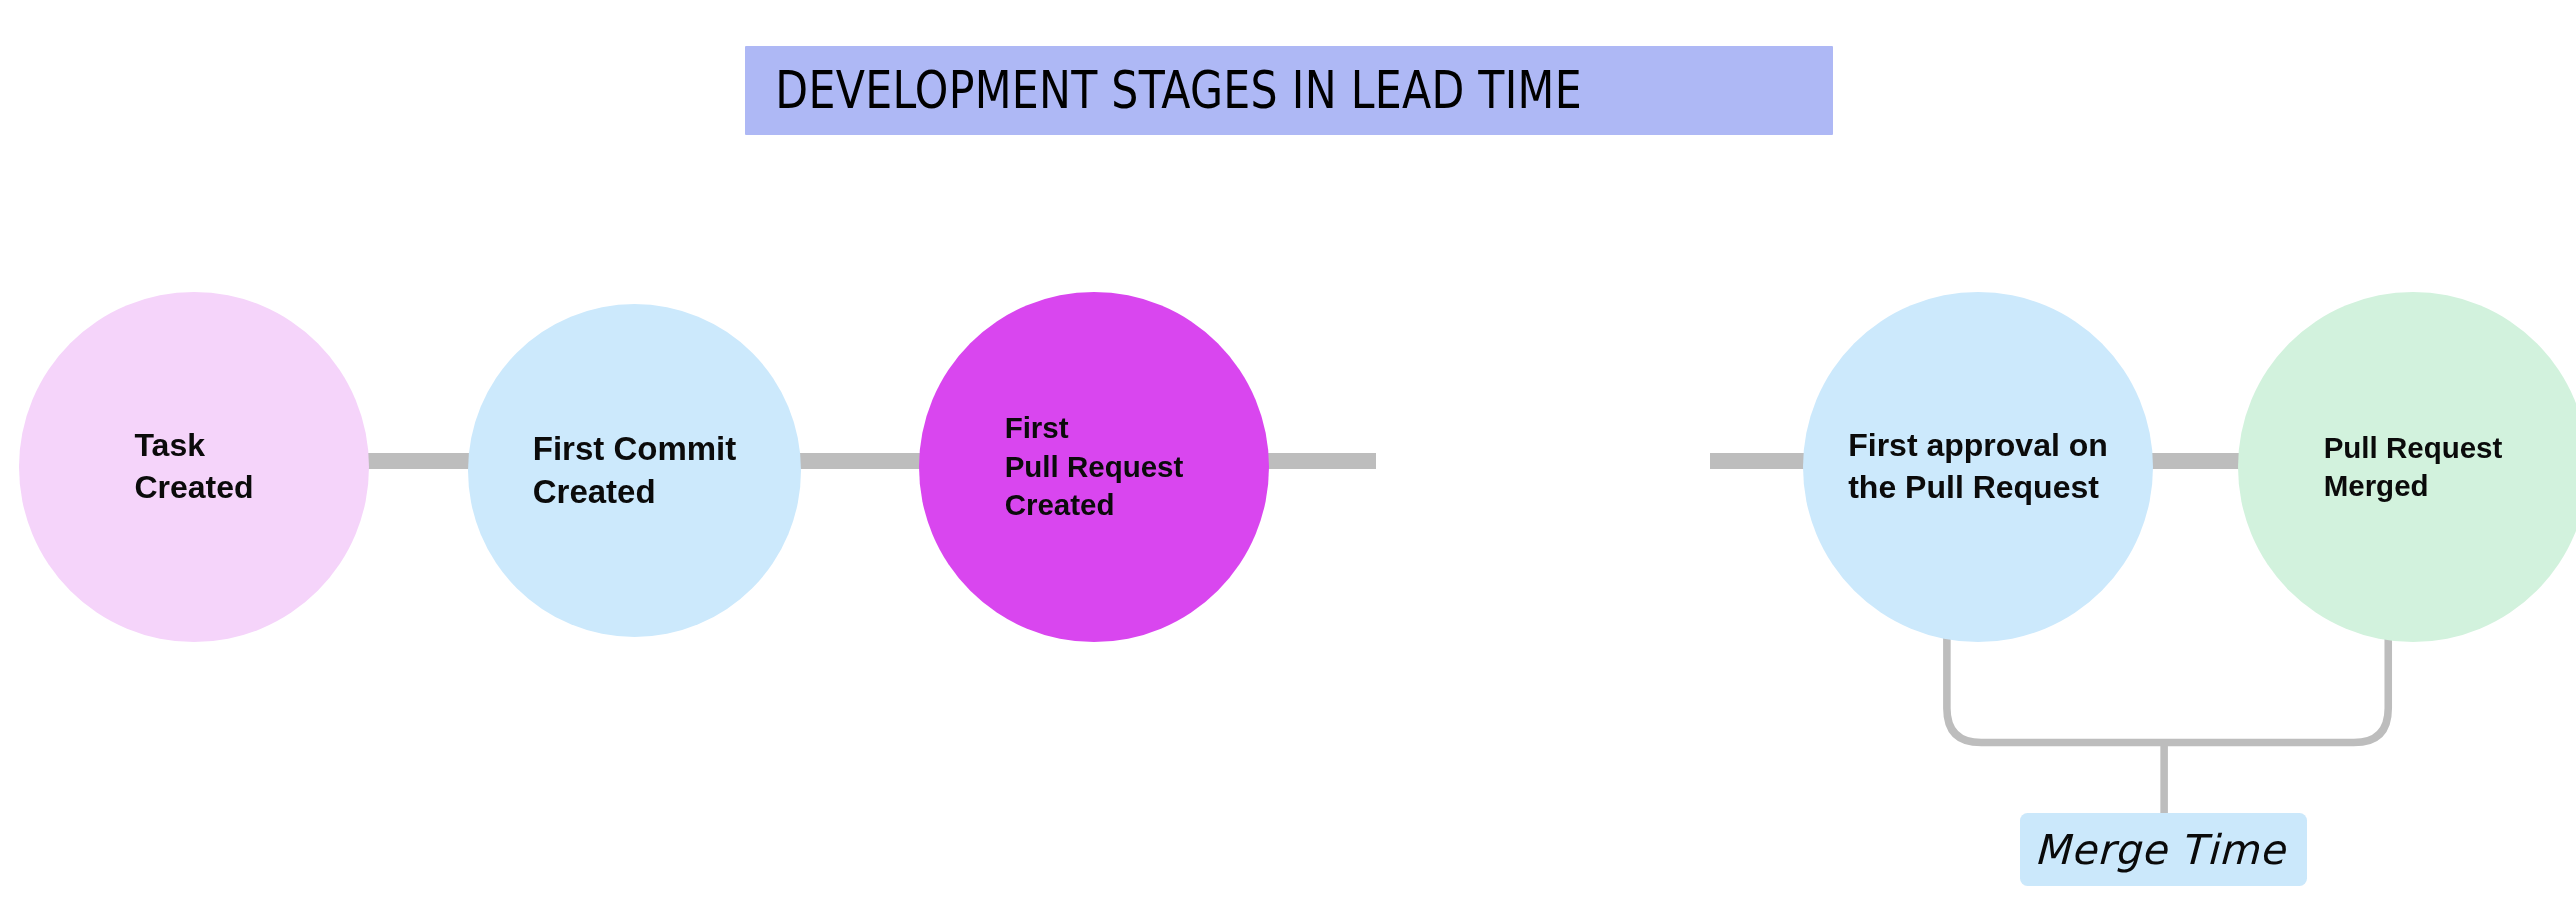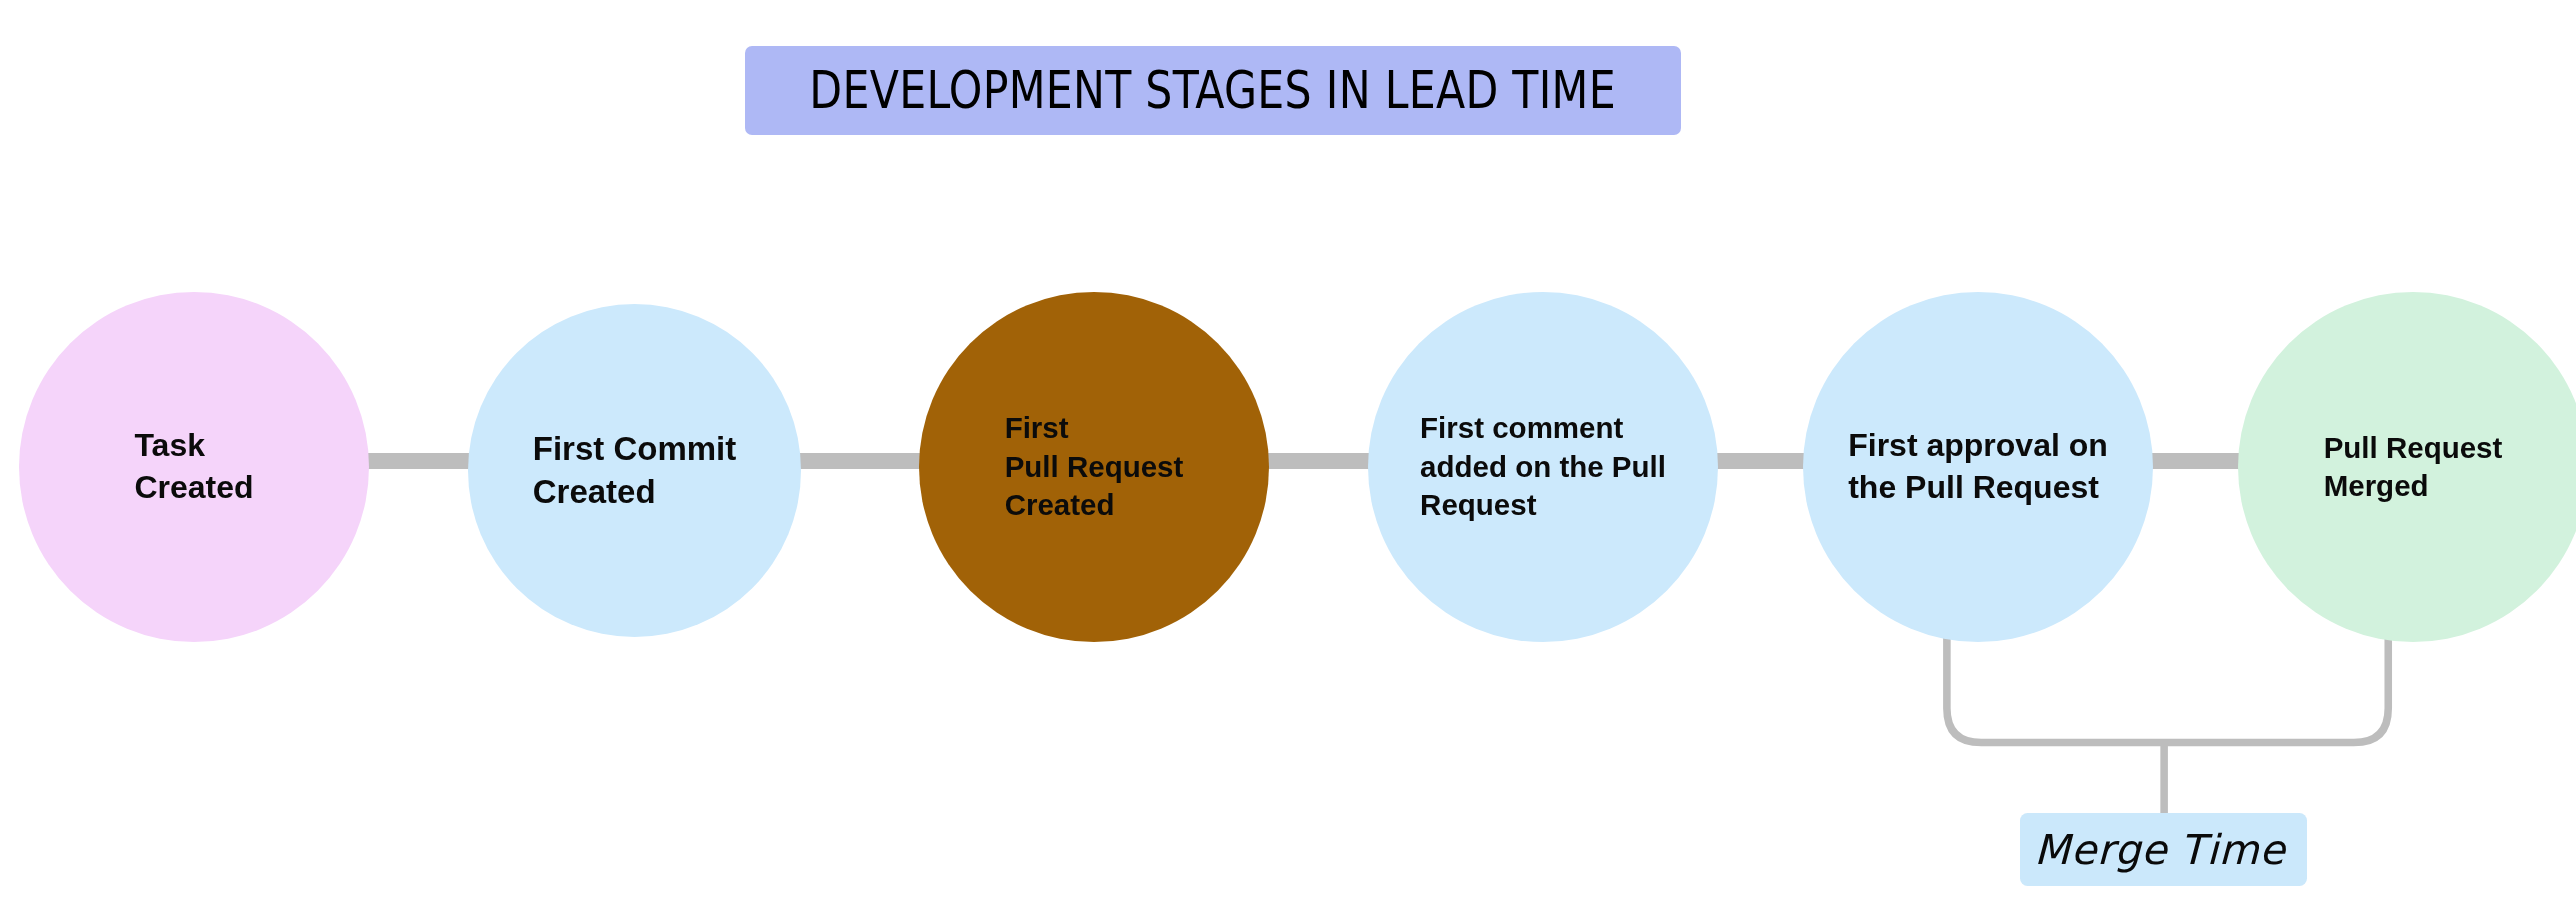"DEVELOPMENT STAGES IN LEAD TIME" #title-banner { border-radius: 7px -> 1px; justify-content: center -> none; width: 936px -> 1088px }
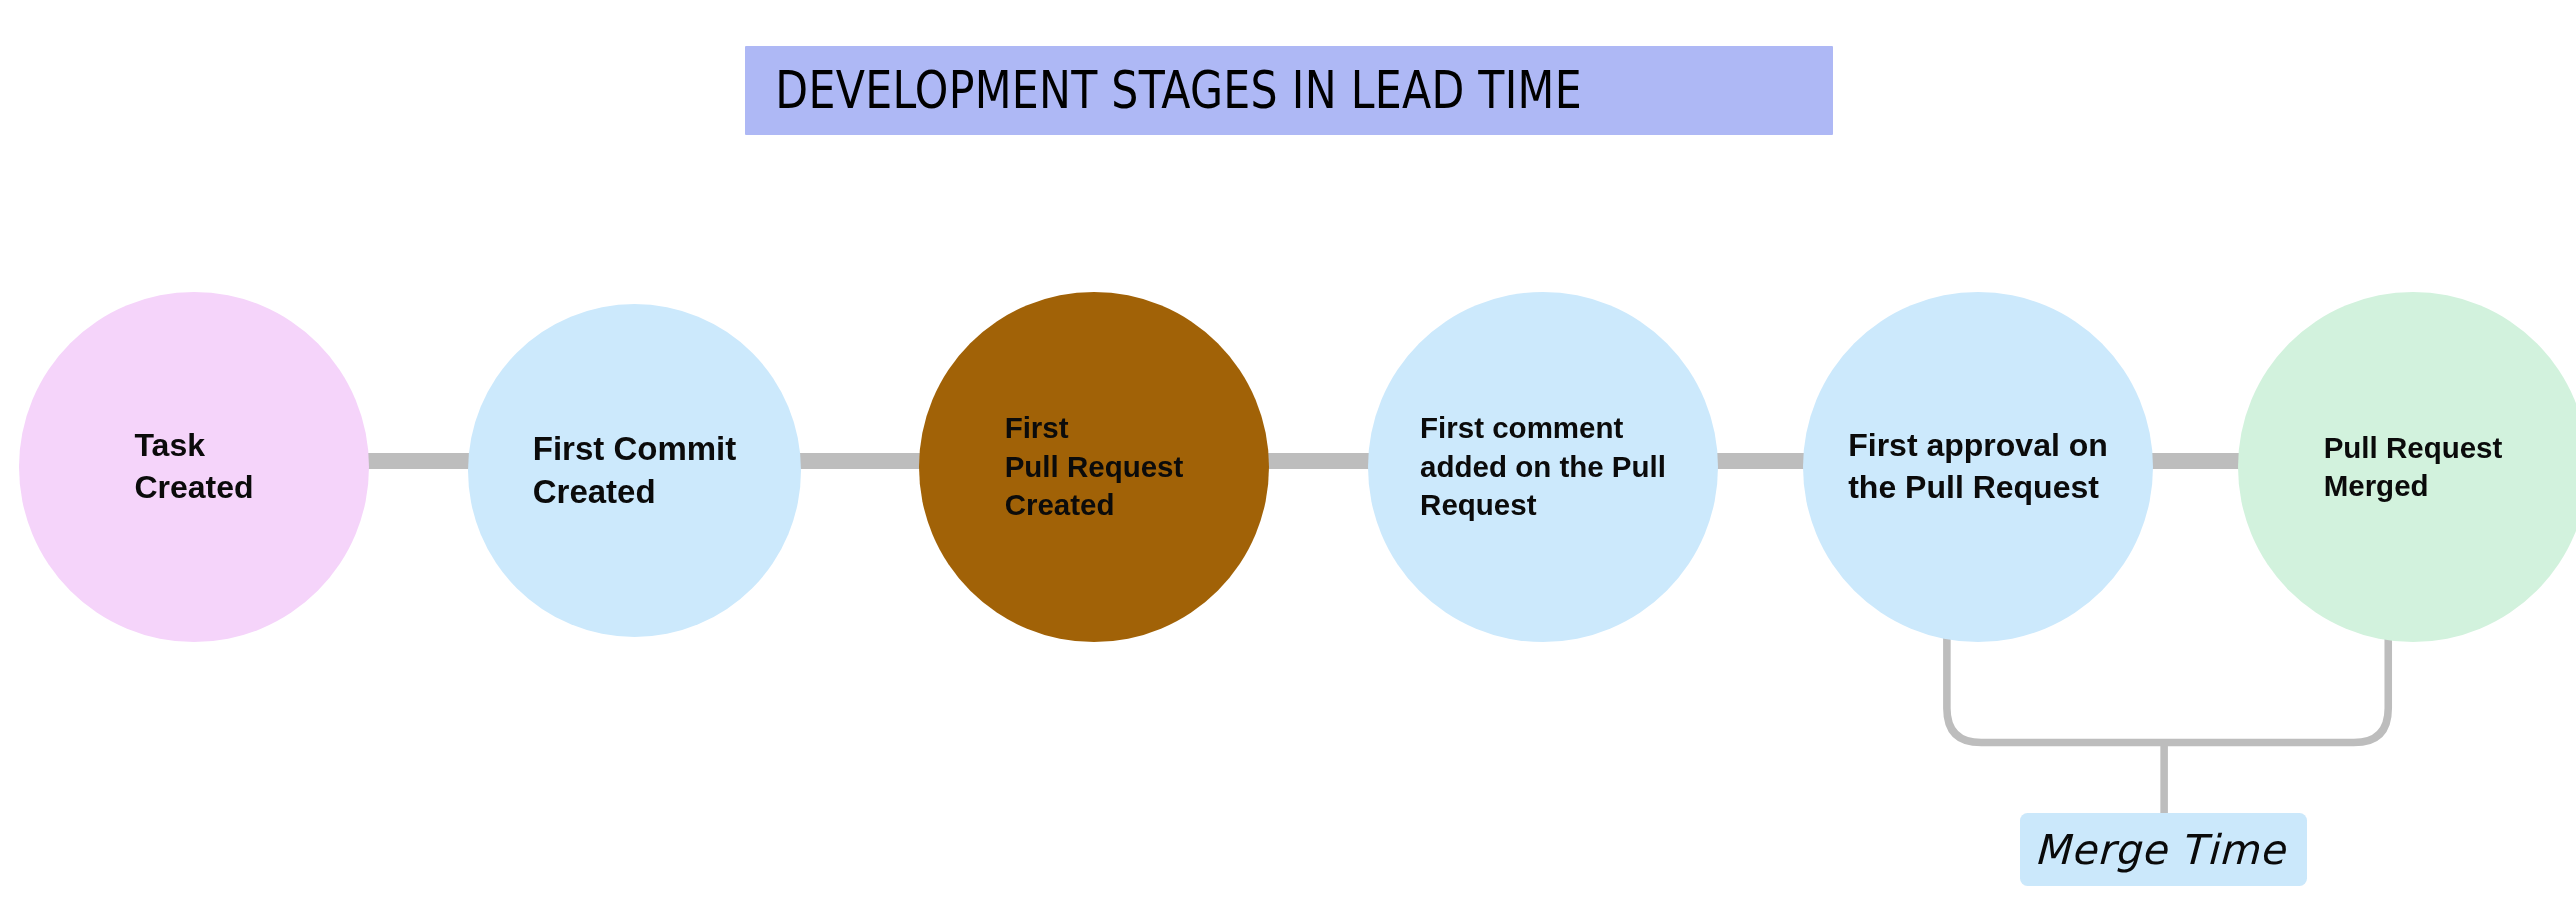"First" #circle-3 { background: #a16207 -> #d946ef }
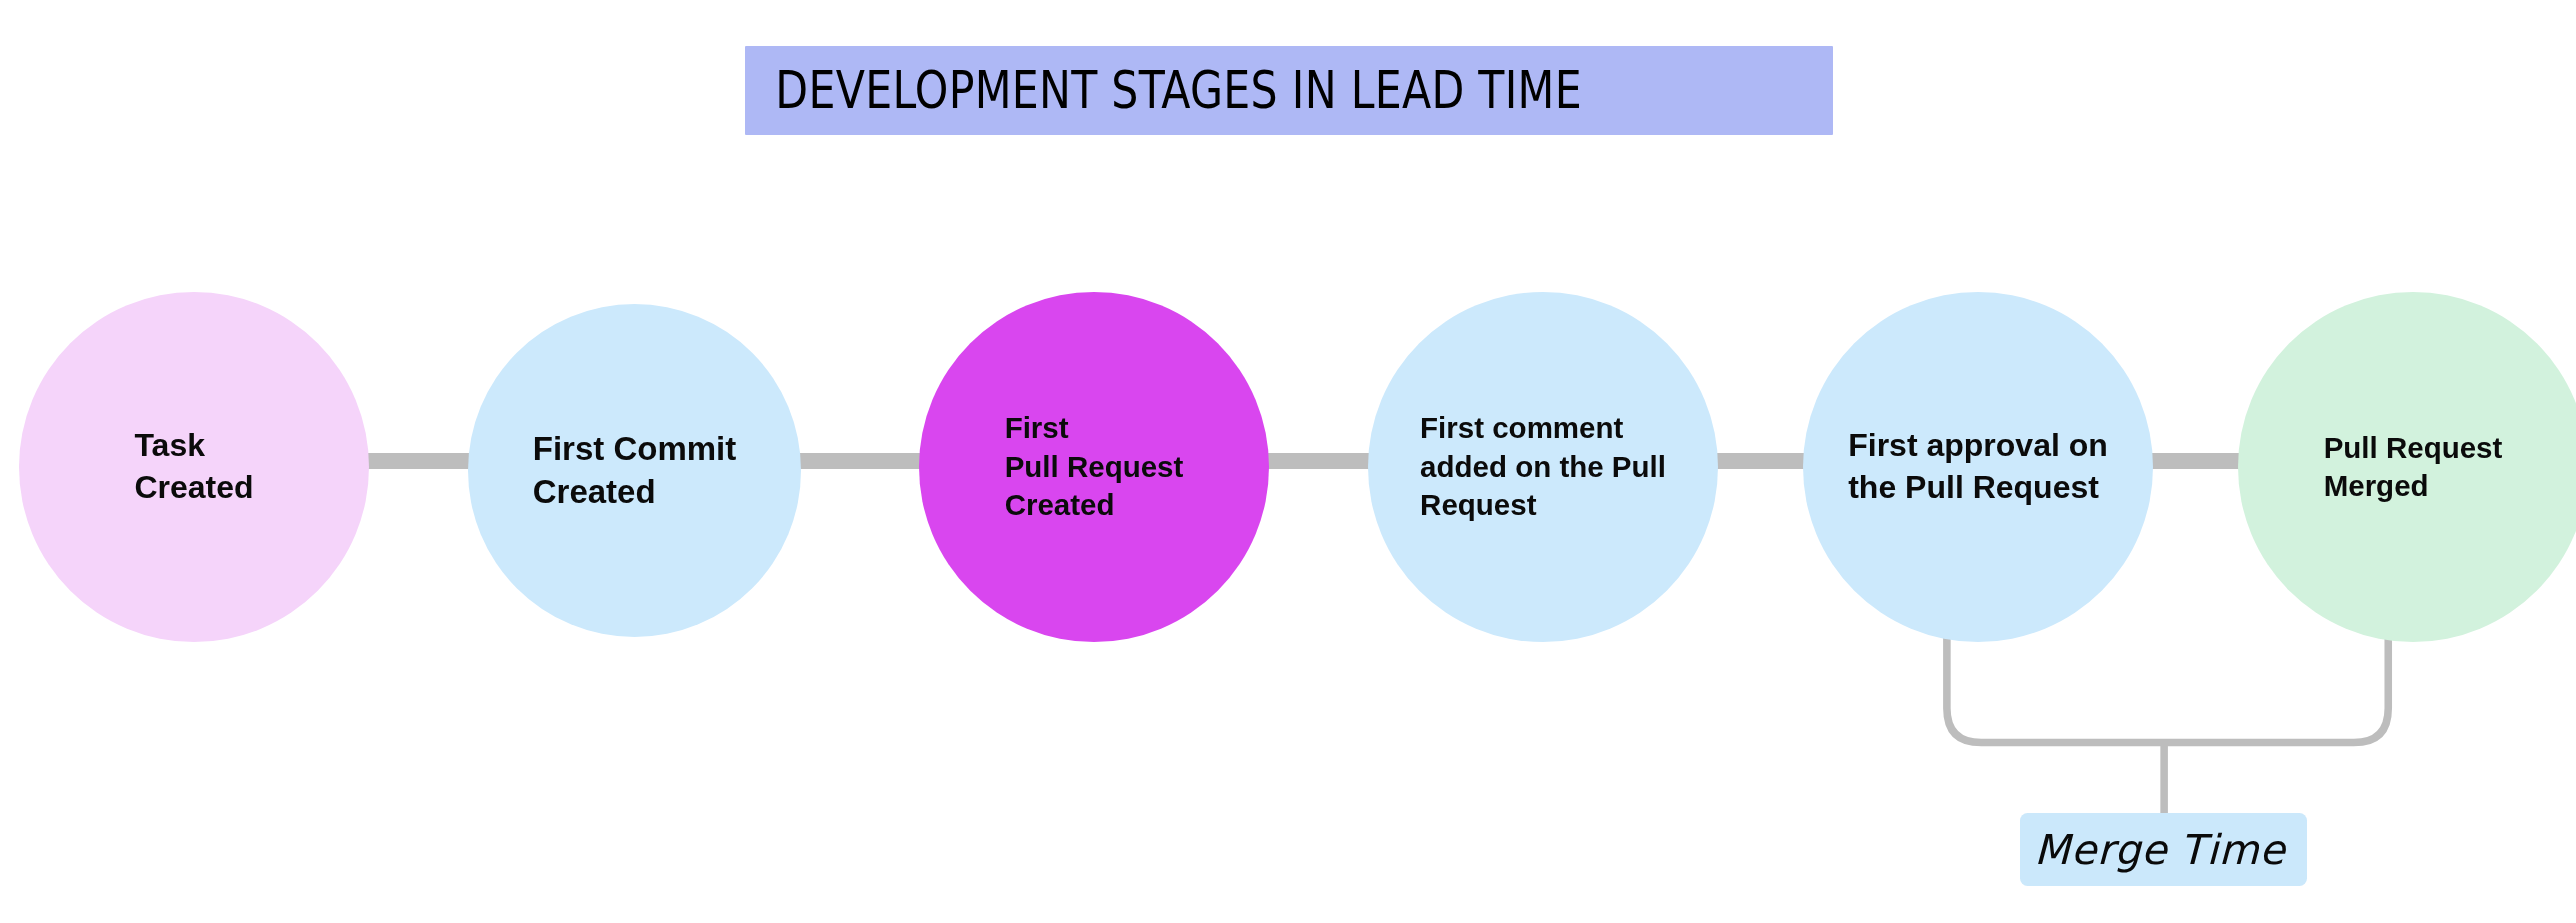"First comment" div.stage-circle { html: <div> <span>First comment added on the Pull Request</span> </div> -> none }
